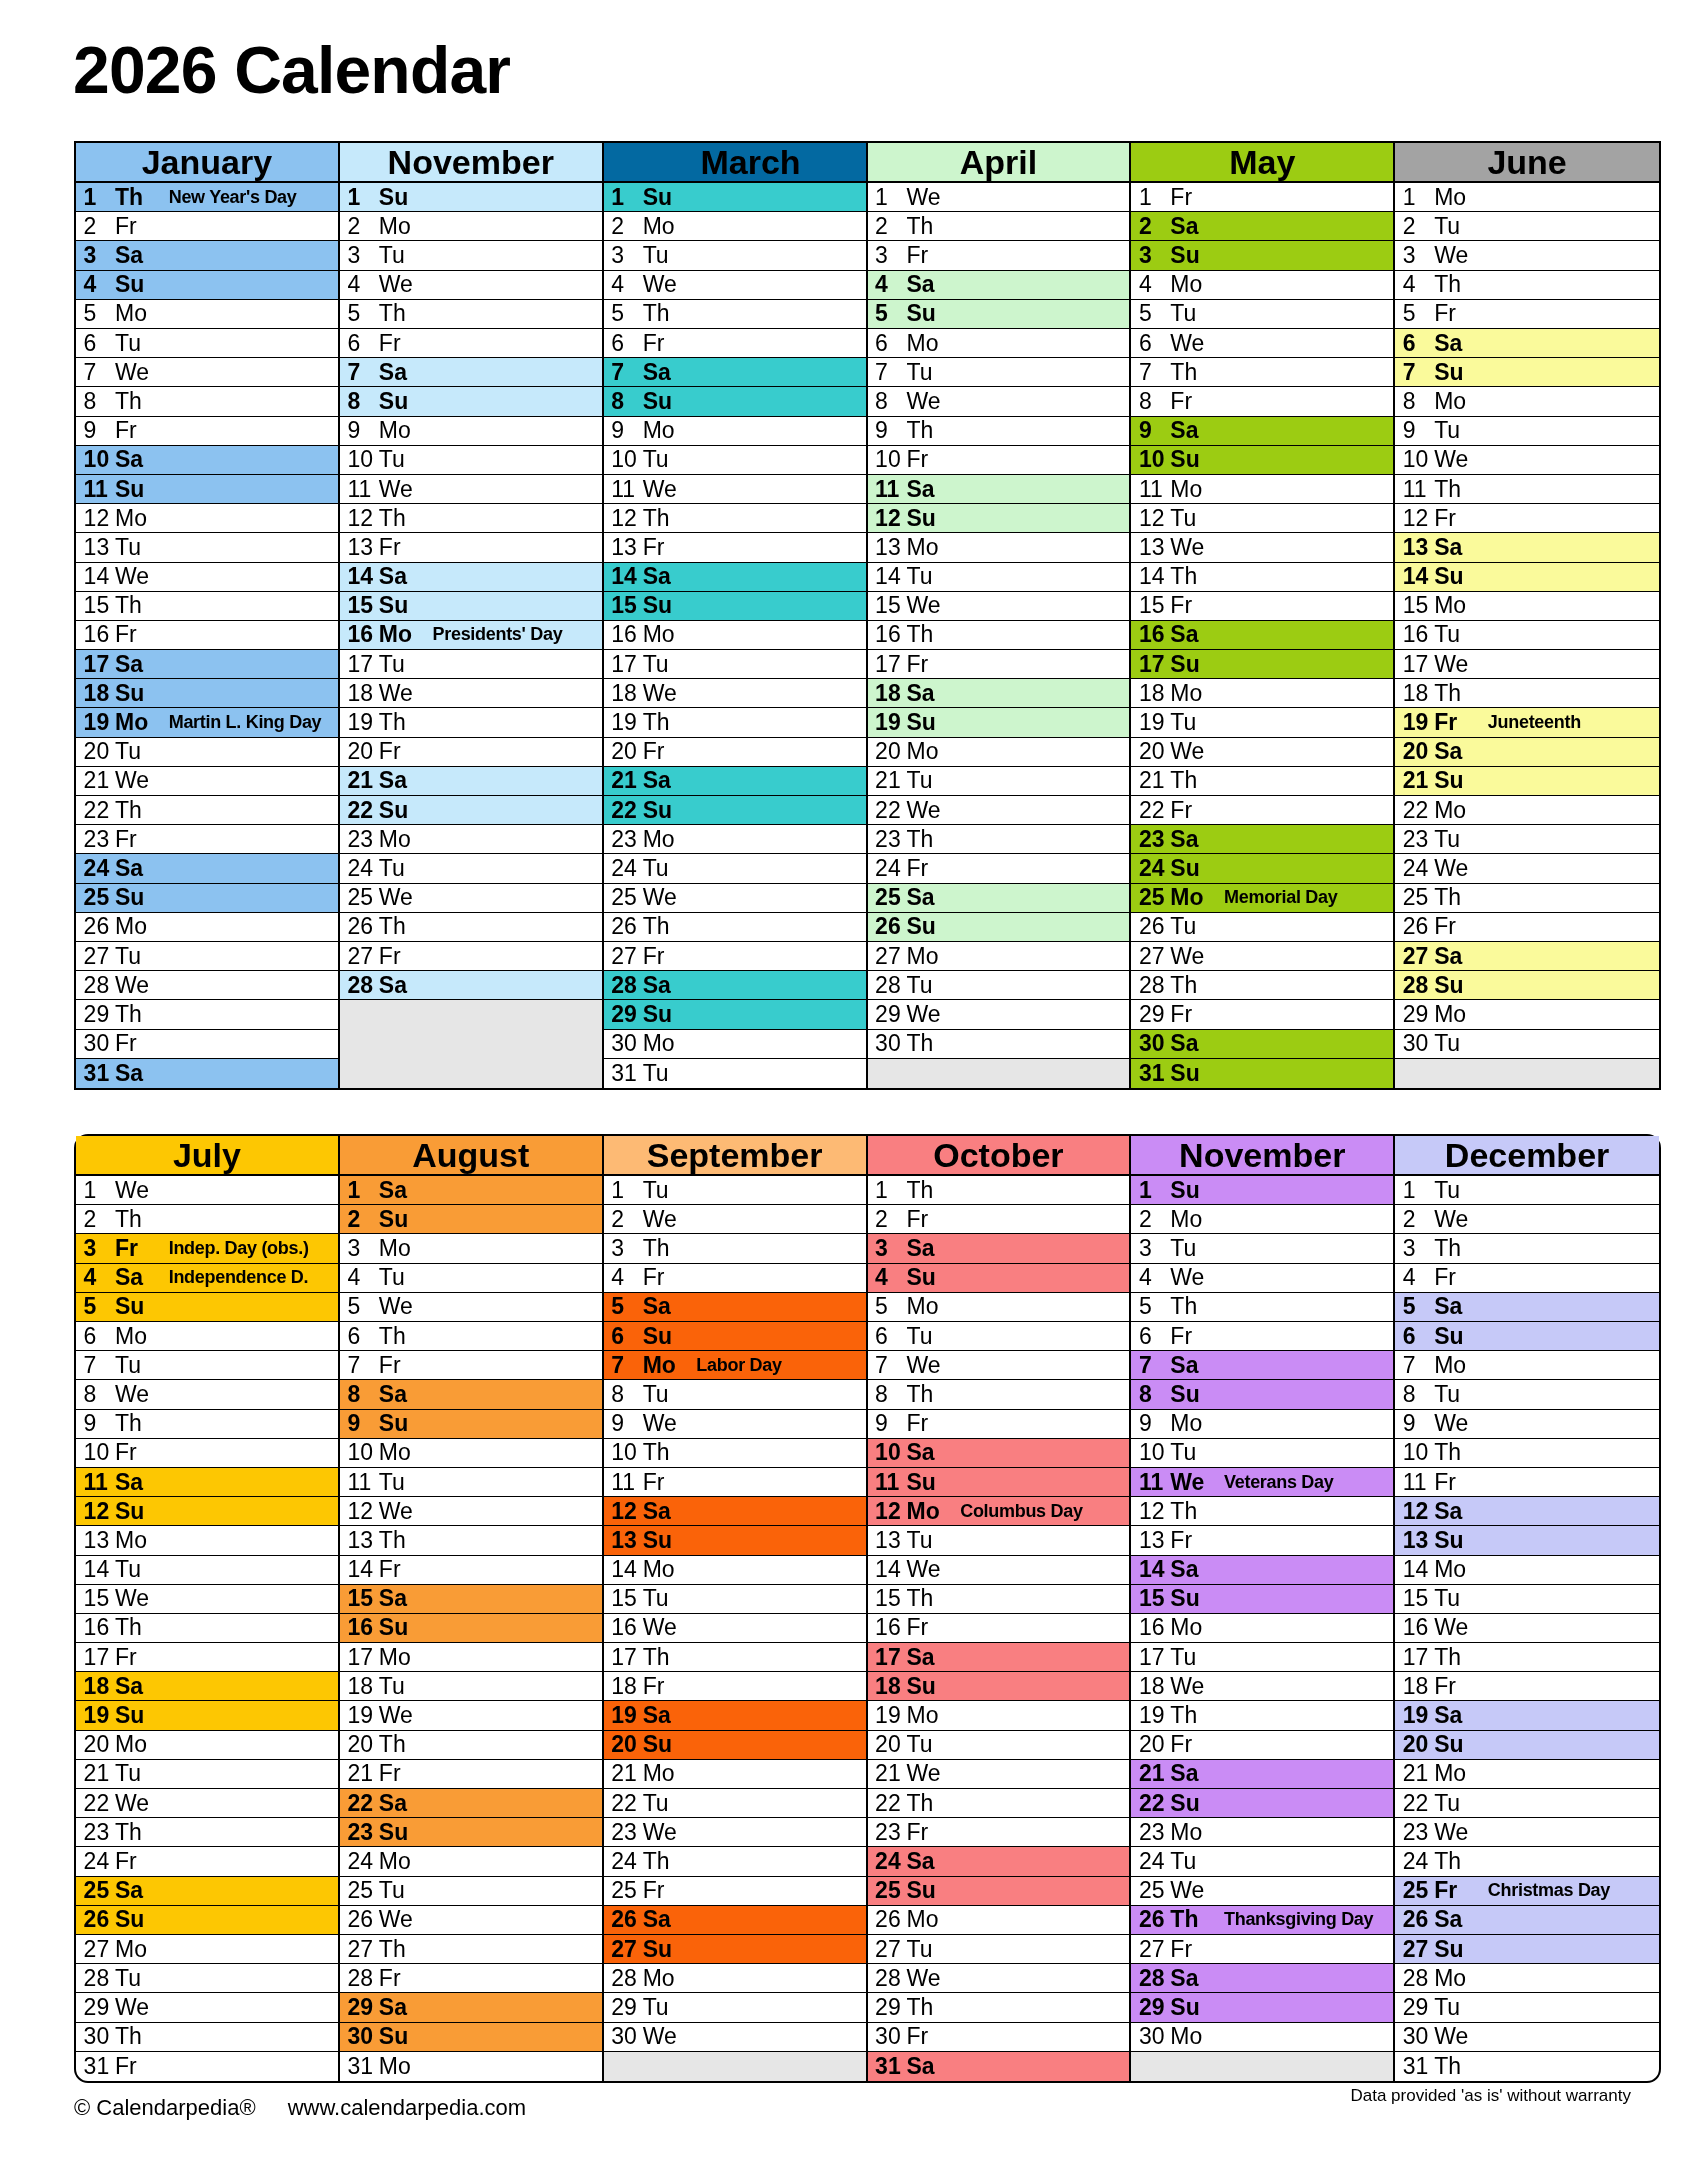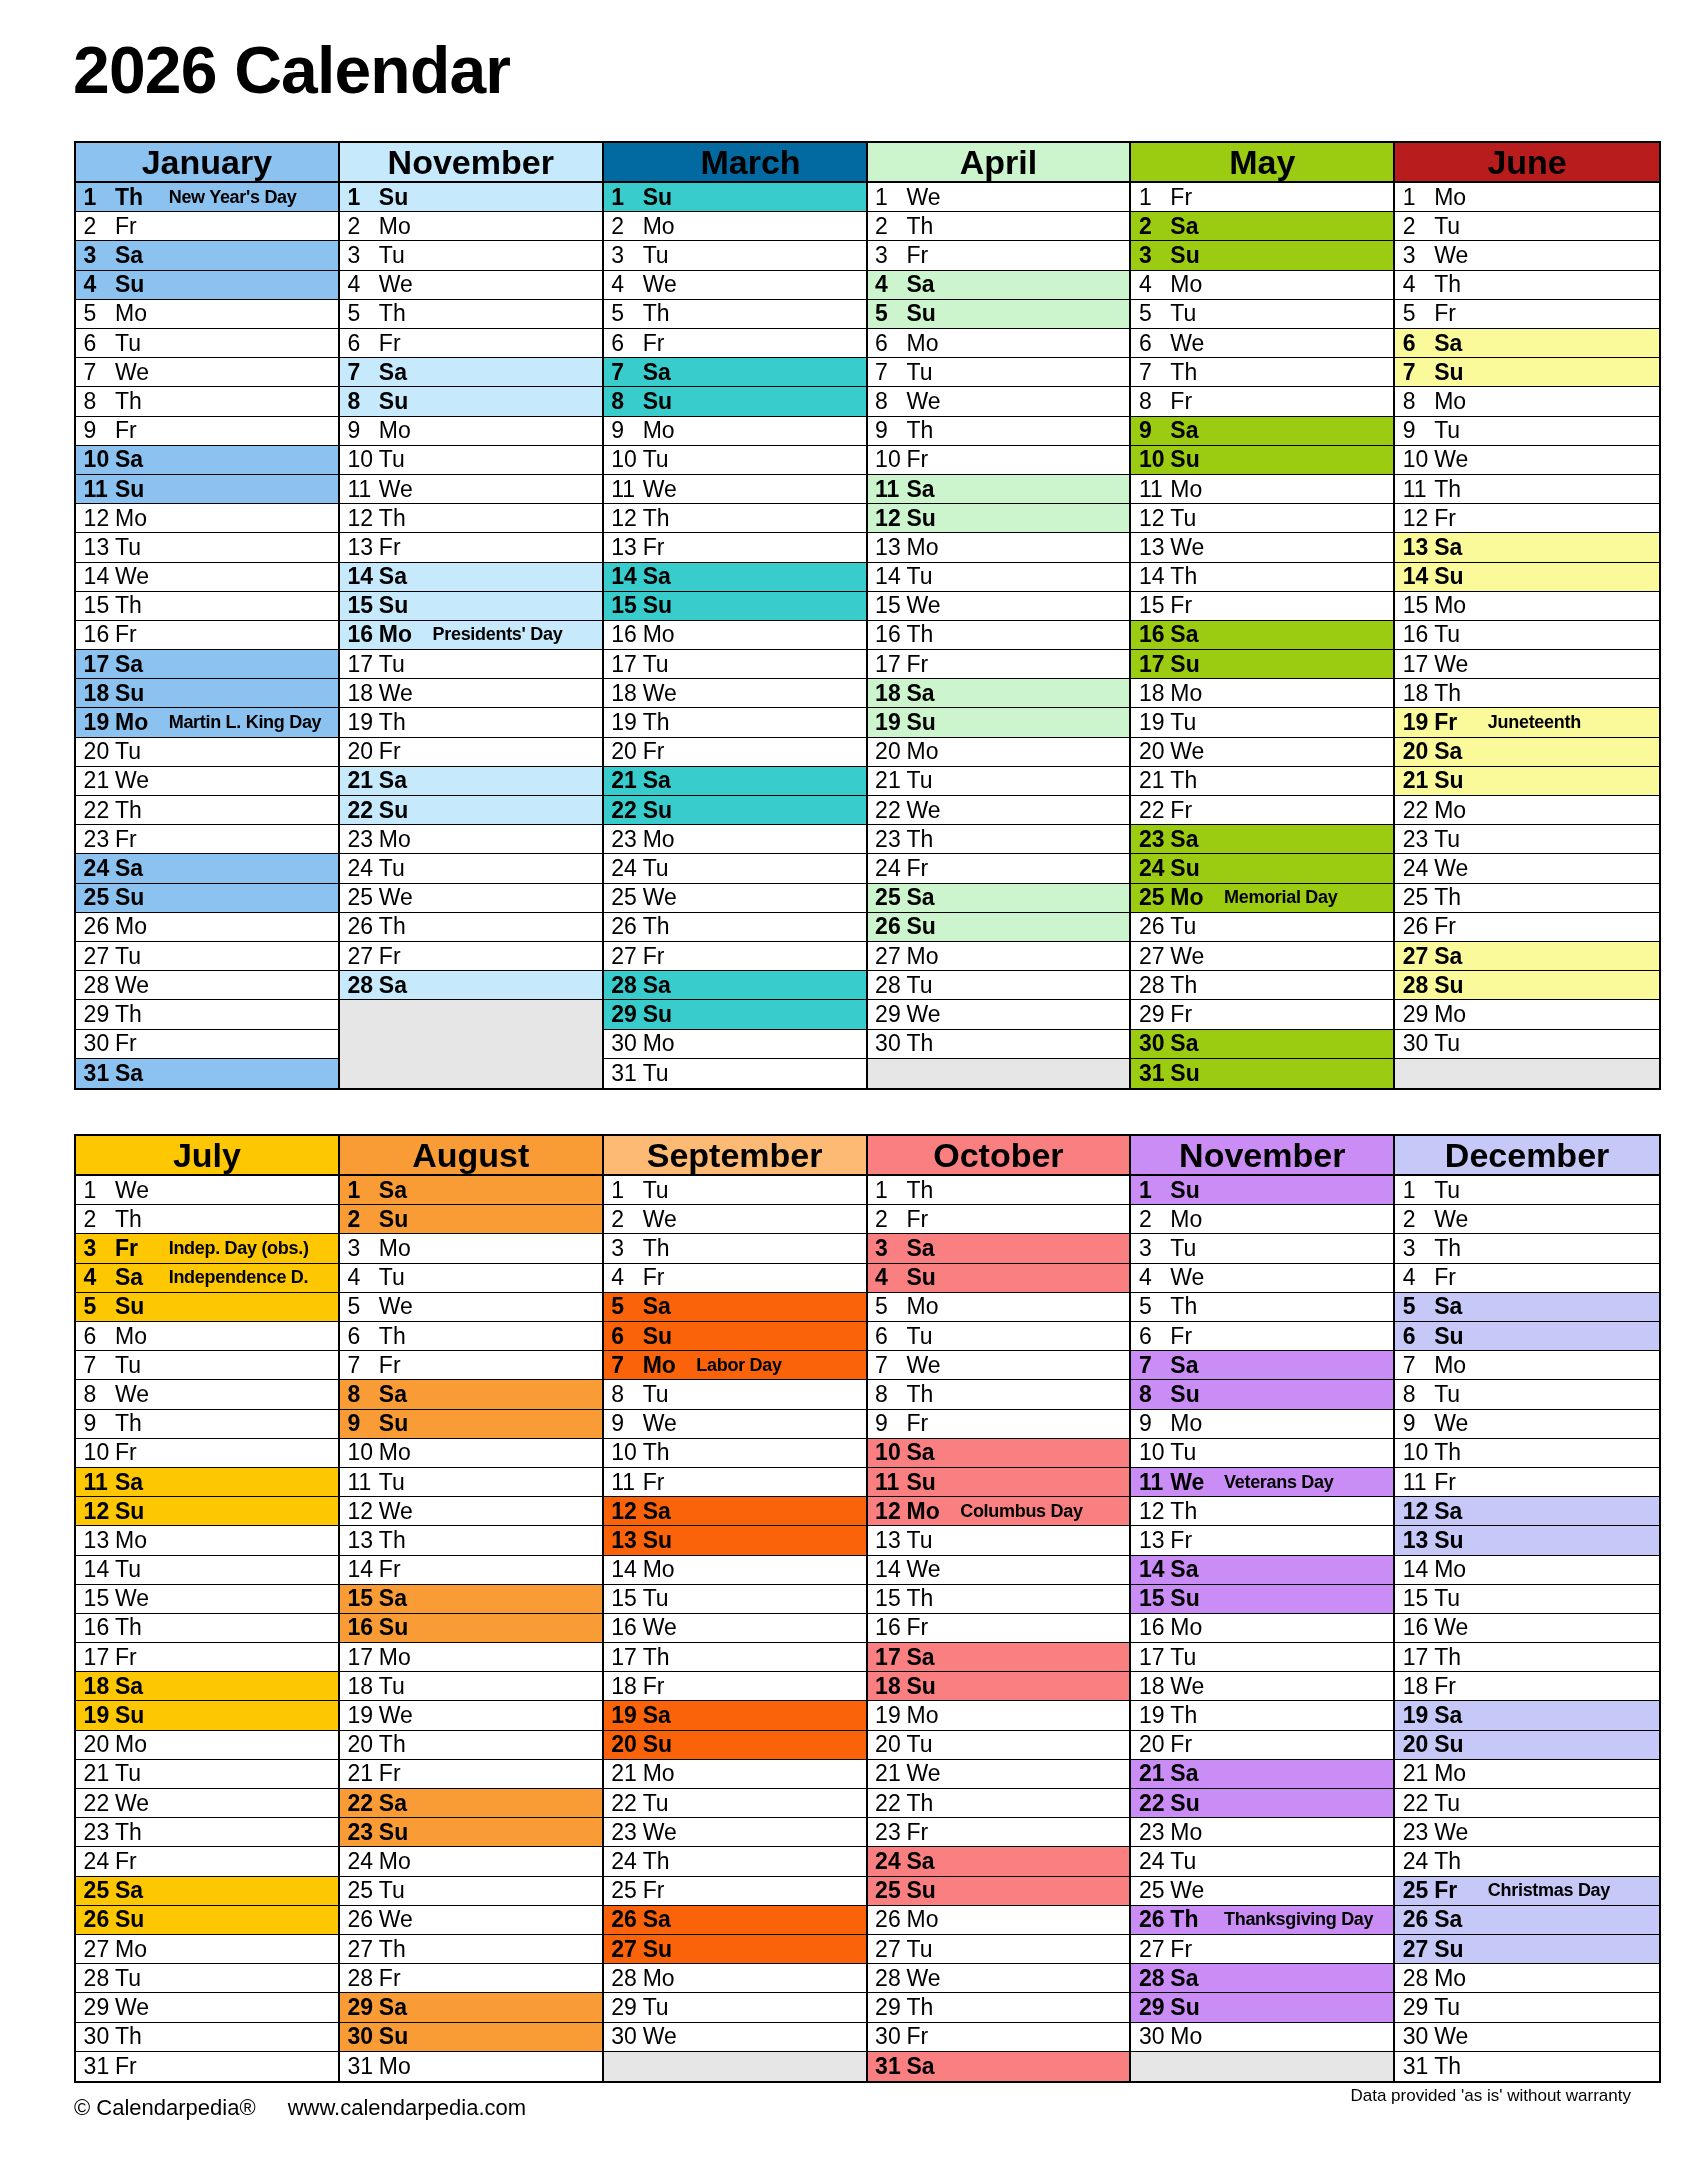"June" div.month-header { background: #b91c1c -> #a3a3a3 }
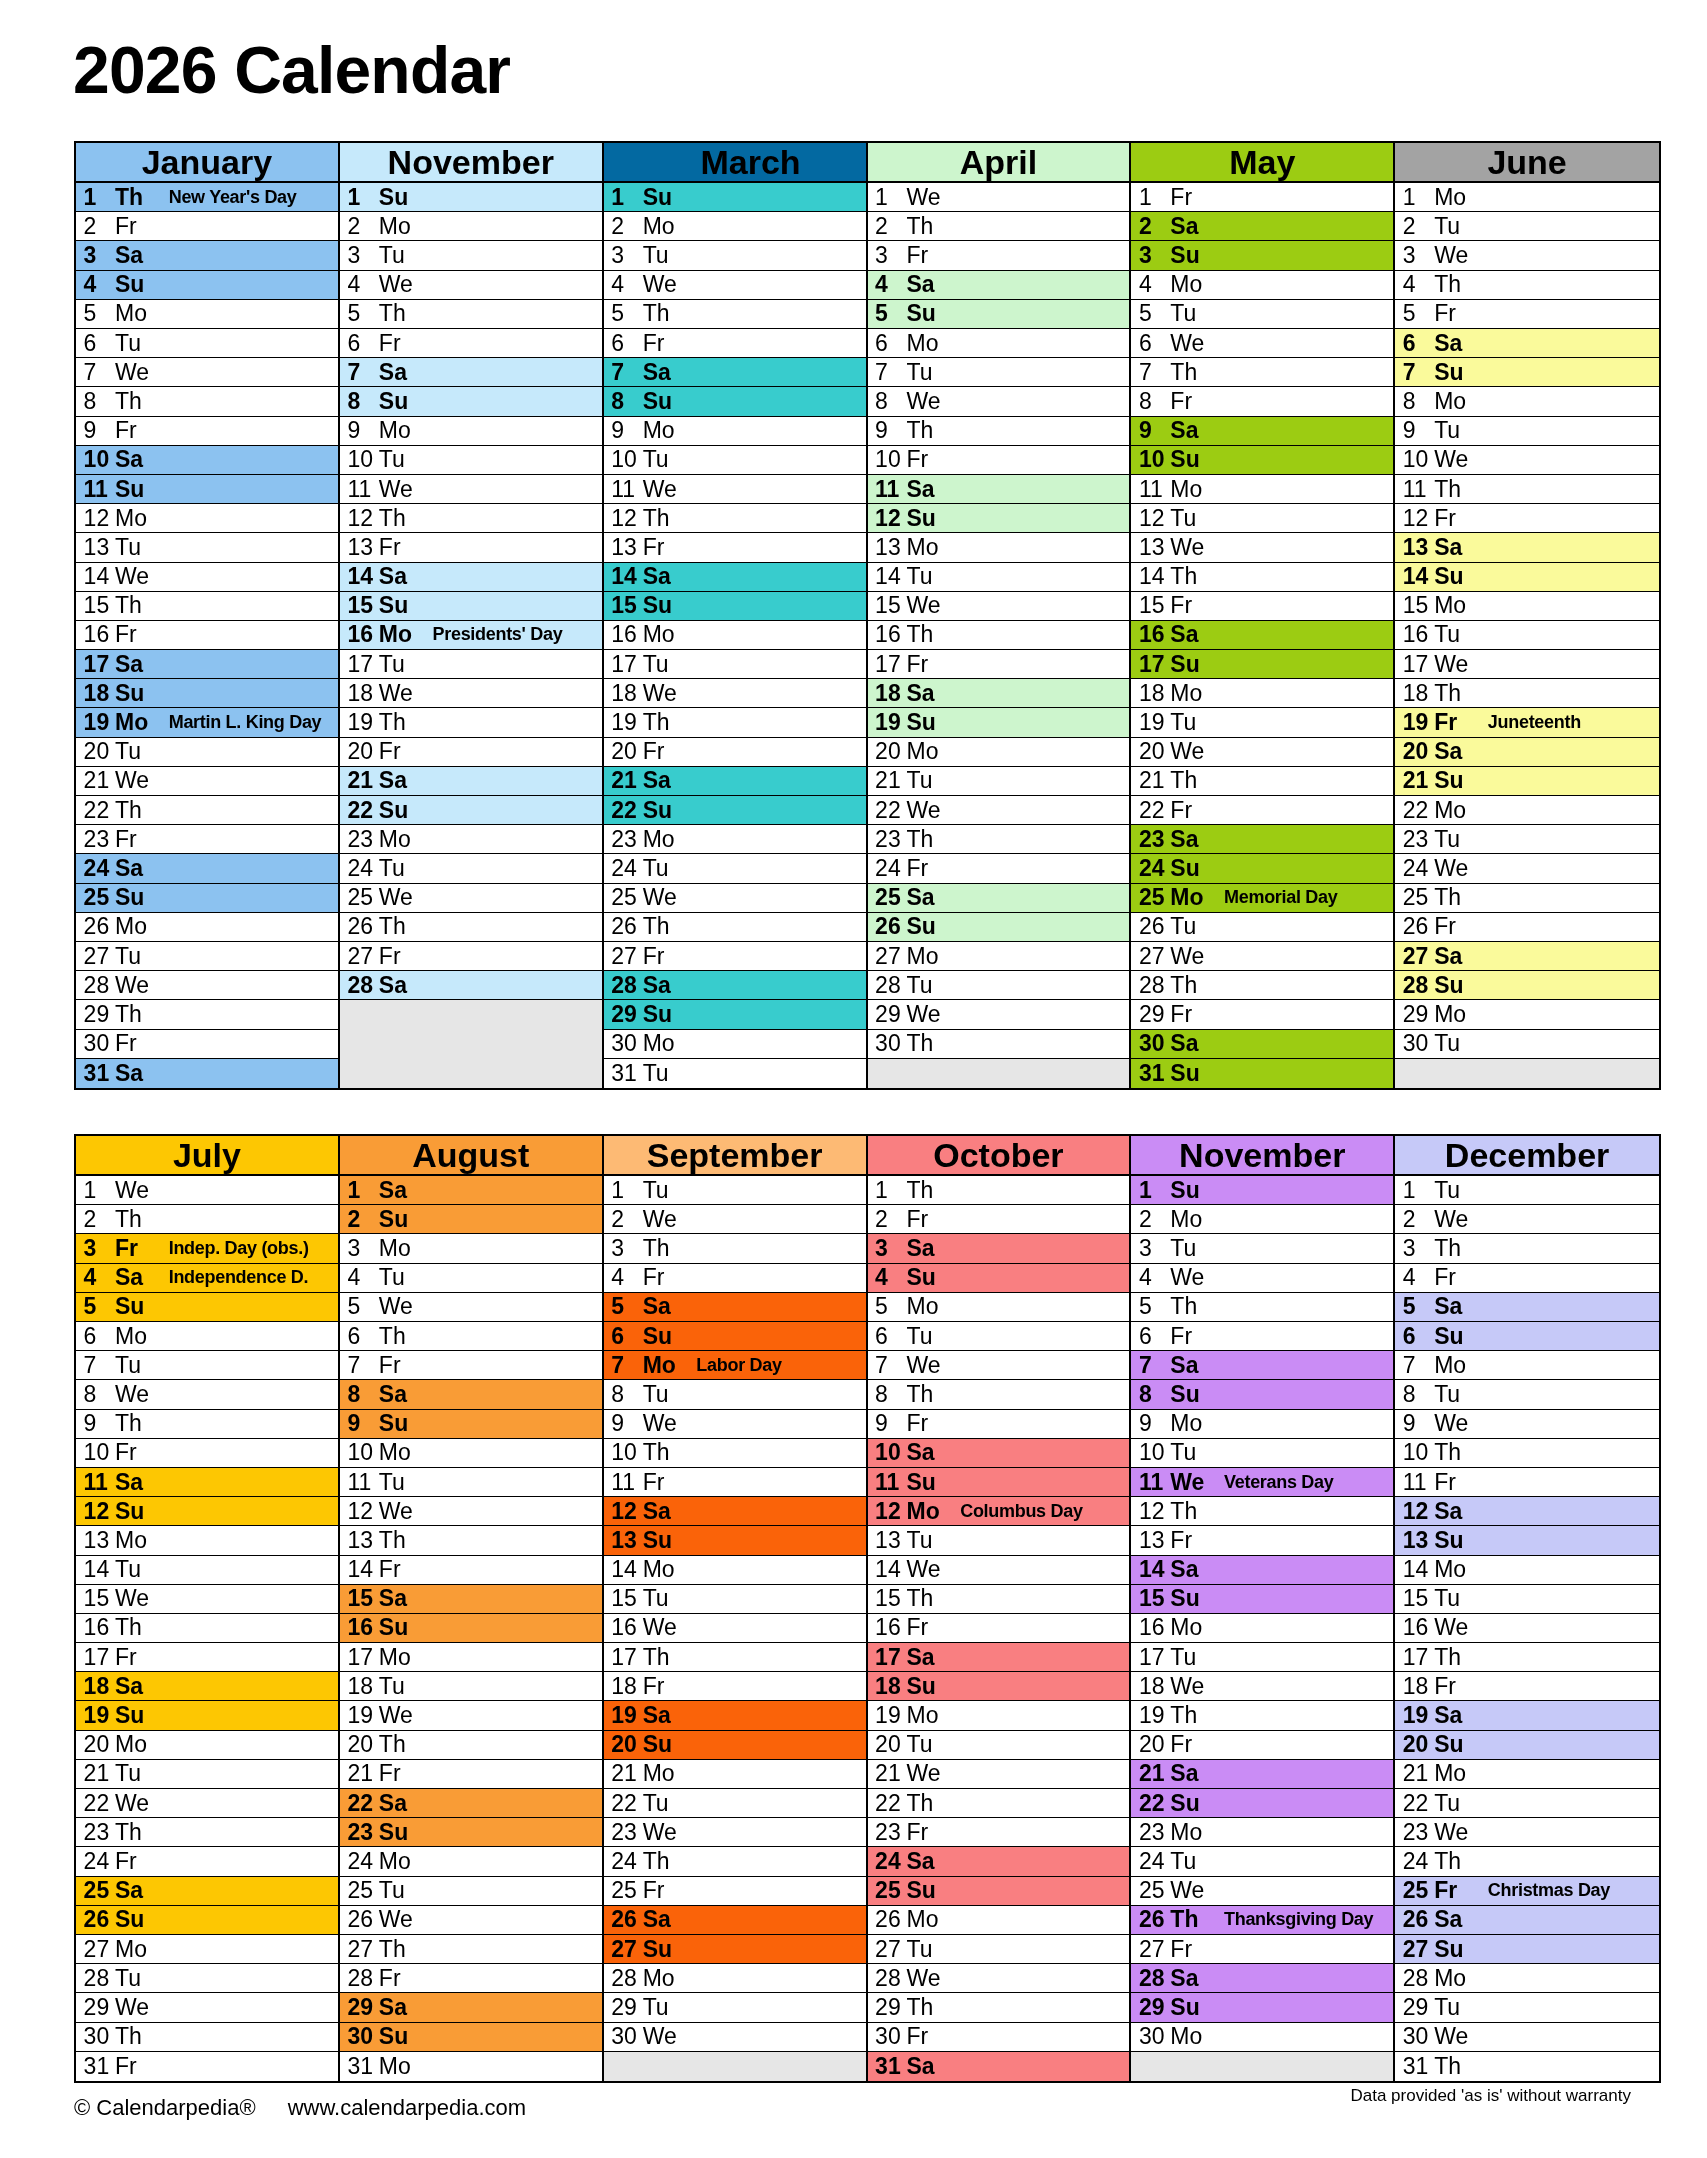"July" #table-bottom { border-radius: none -> 14px }
